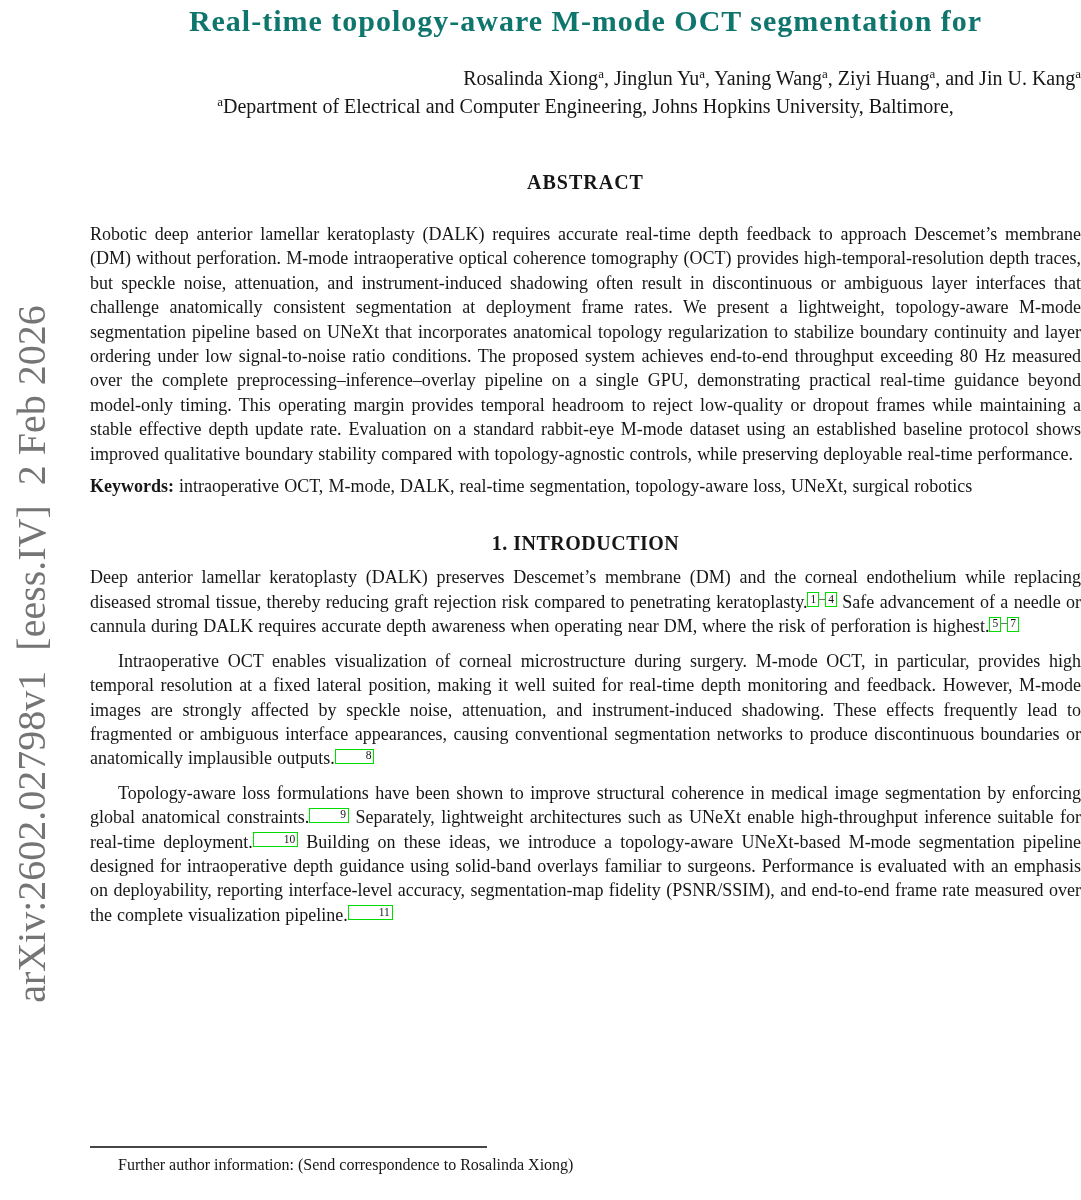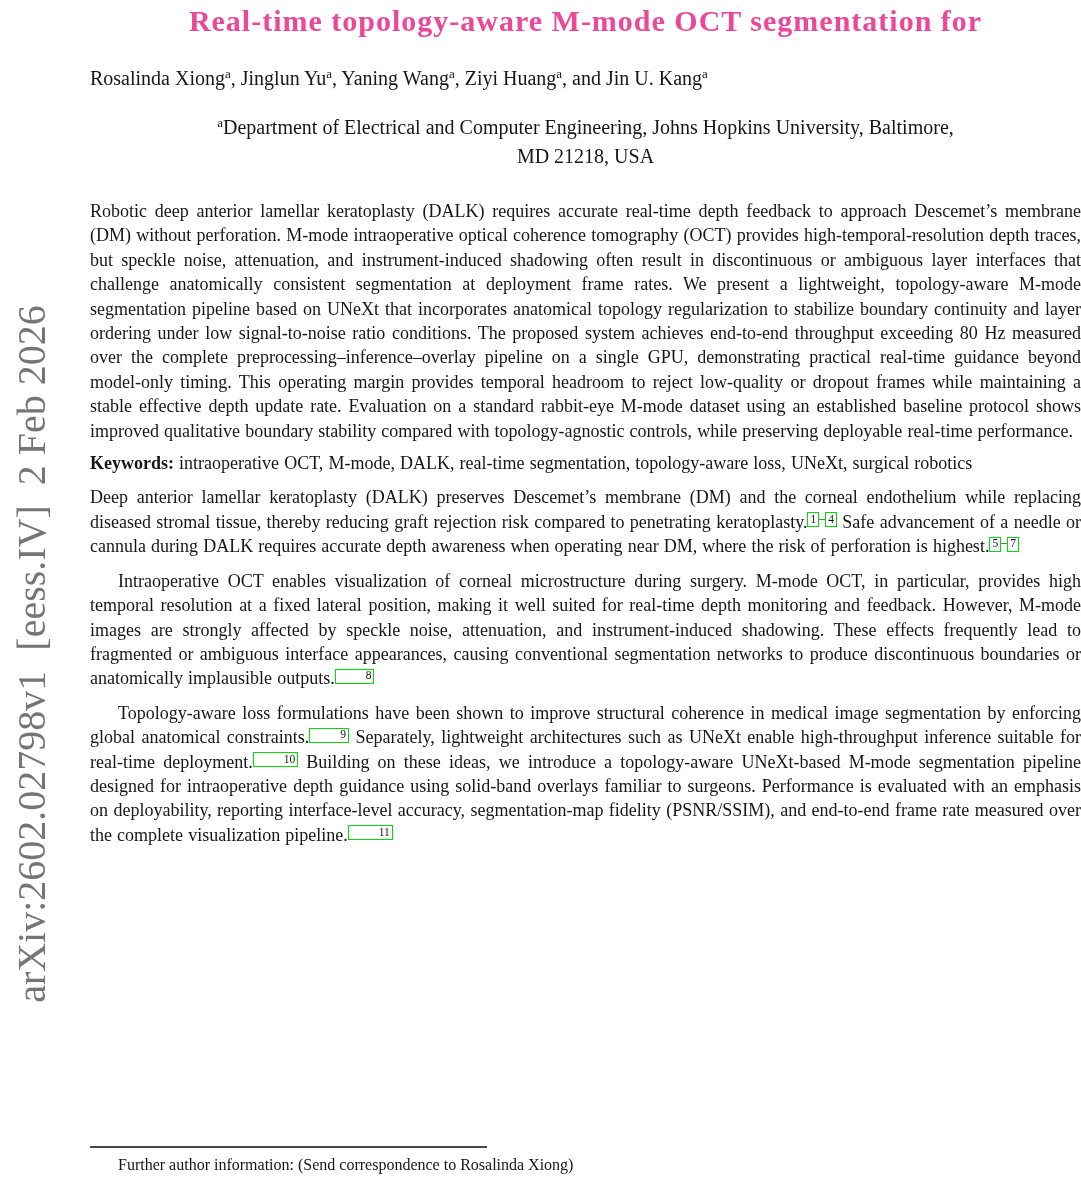"Real-time topology-aware M-mode OCT" .title { color: #ec4899 -> #0f766e }
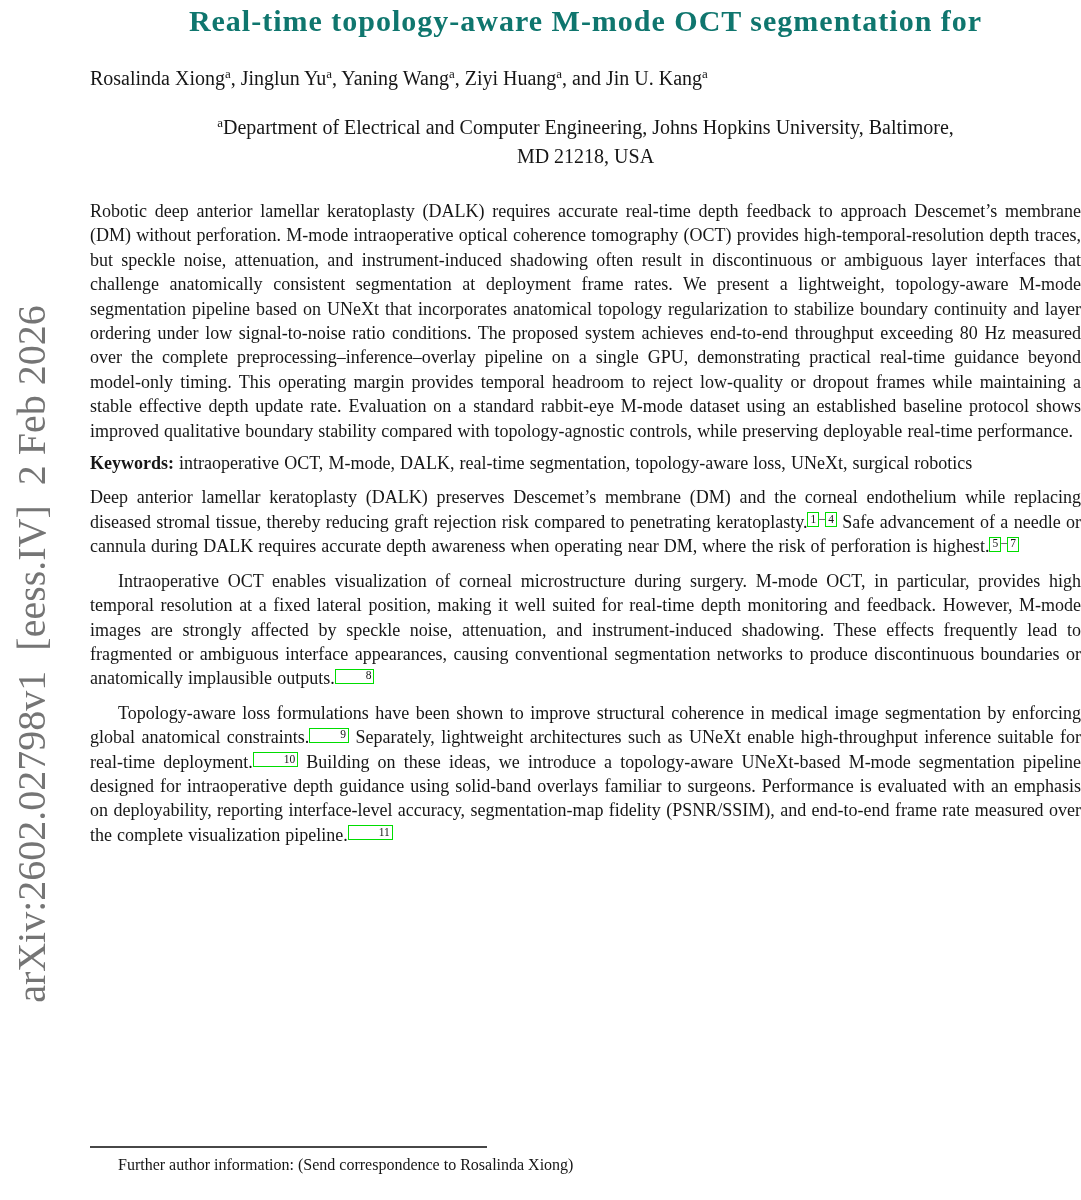"Rosalinda Xionga, Jinglun Yua, Yaning" .authors { text-align: left -> right }
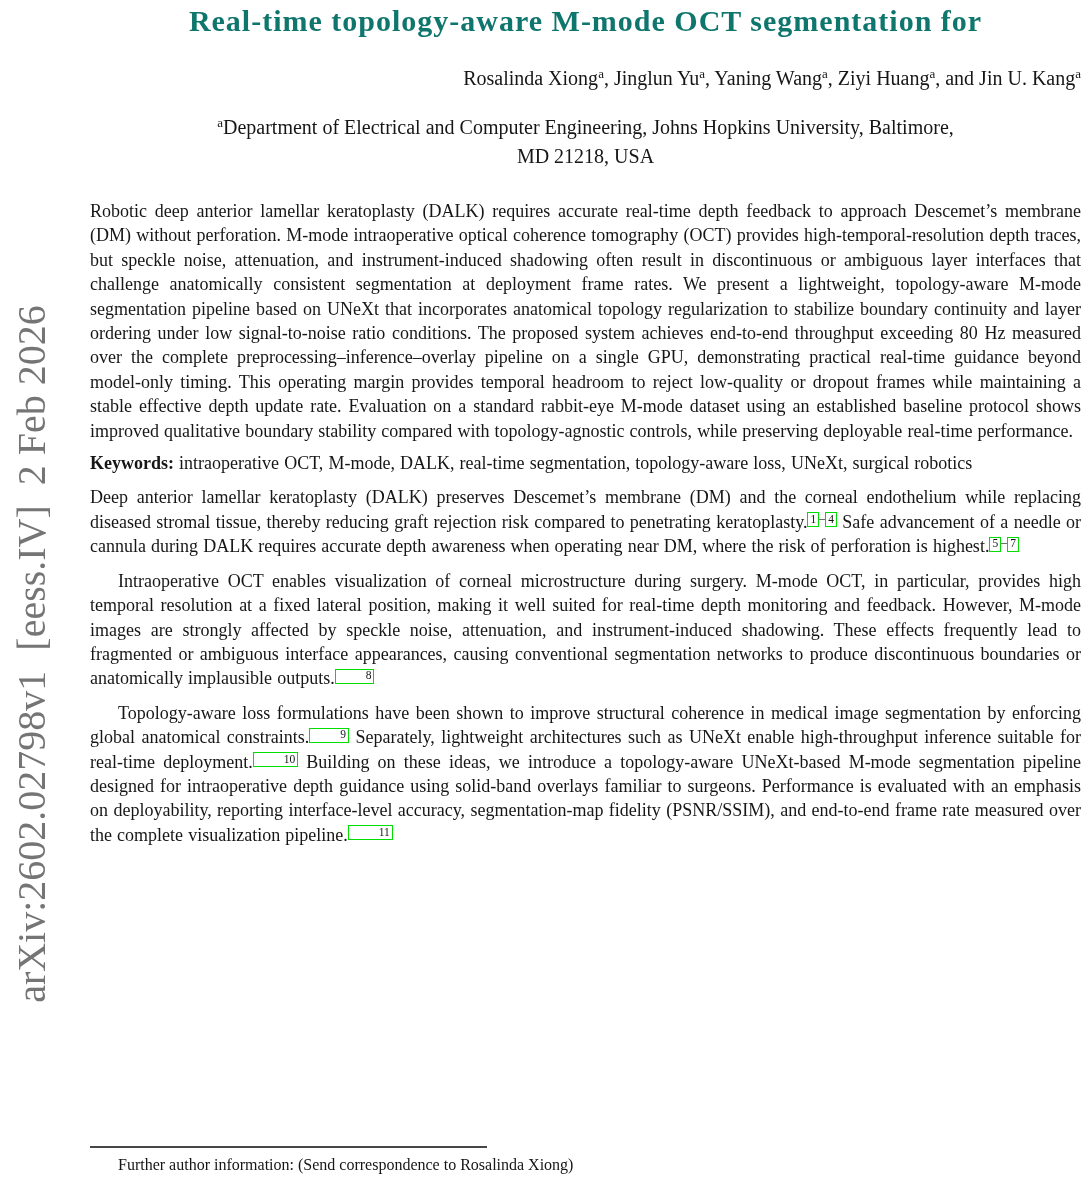"aDepartment of Electrical and Computer" .affiliation { margin-top: 21px -> none }
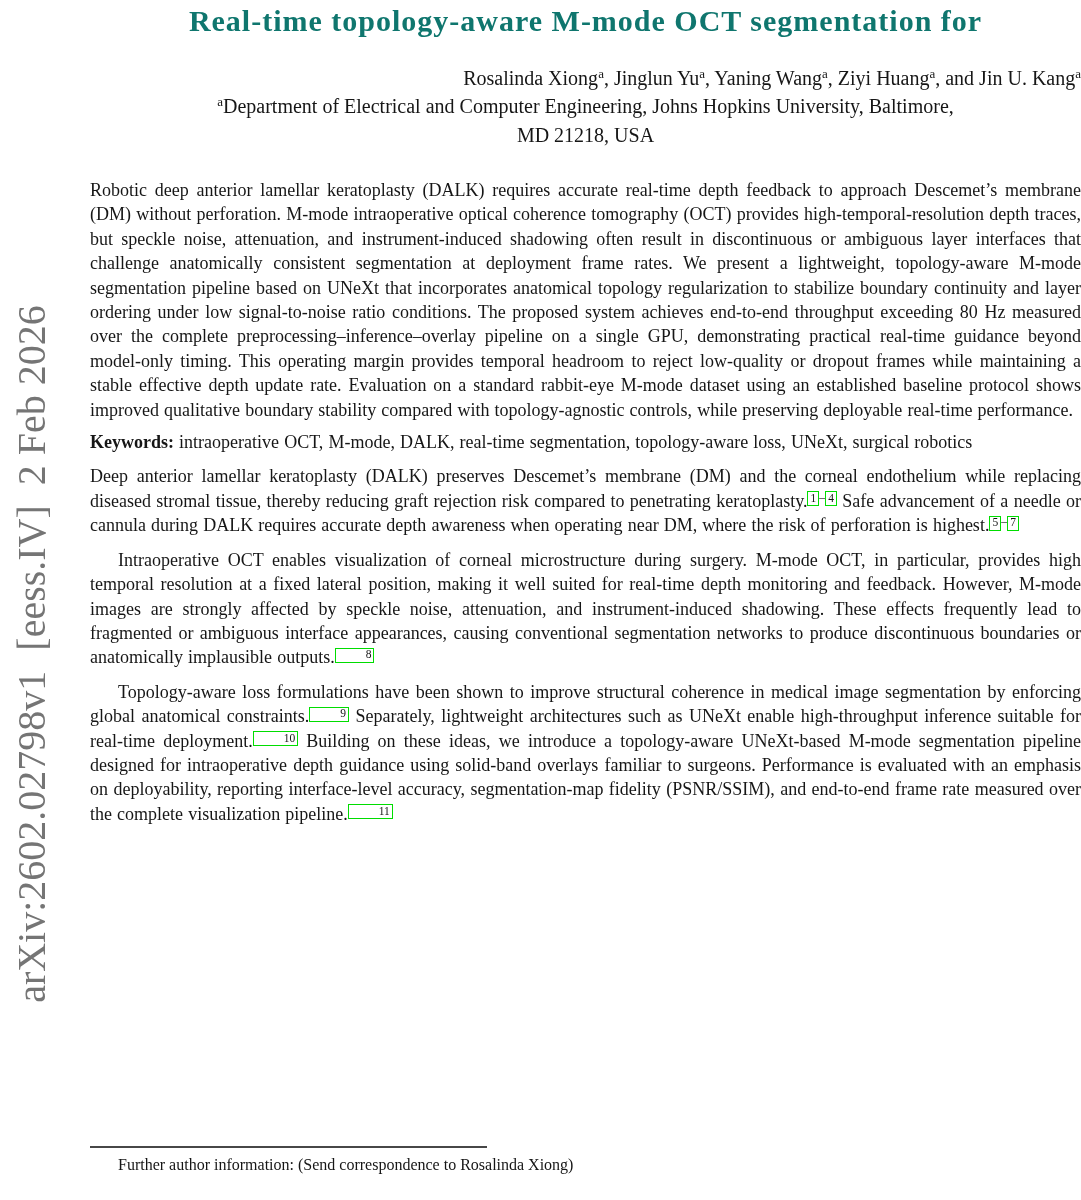"MD 21218, USA" div { html: <div>MD 21218, USA</div> -> none }
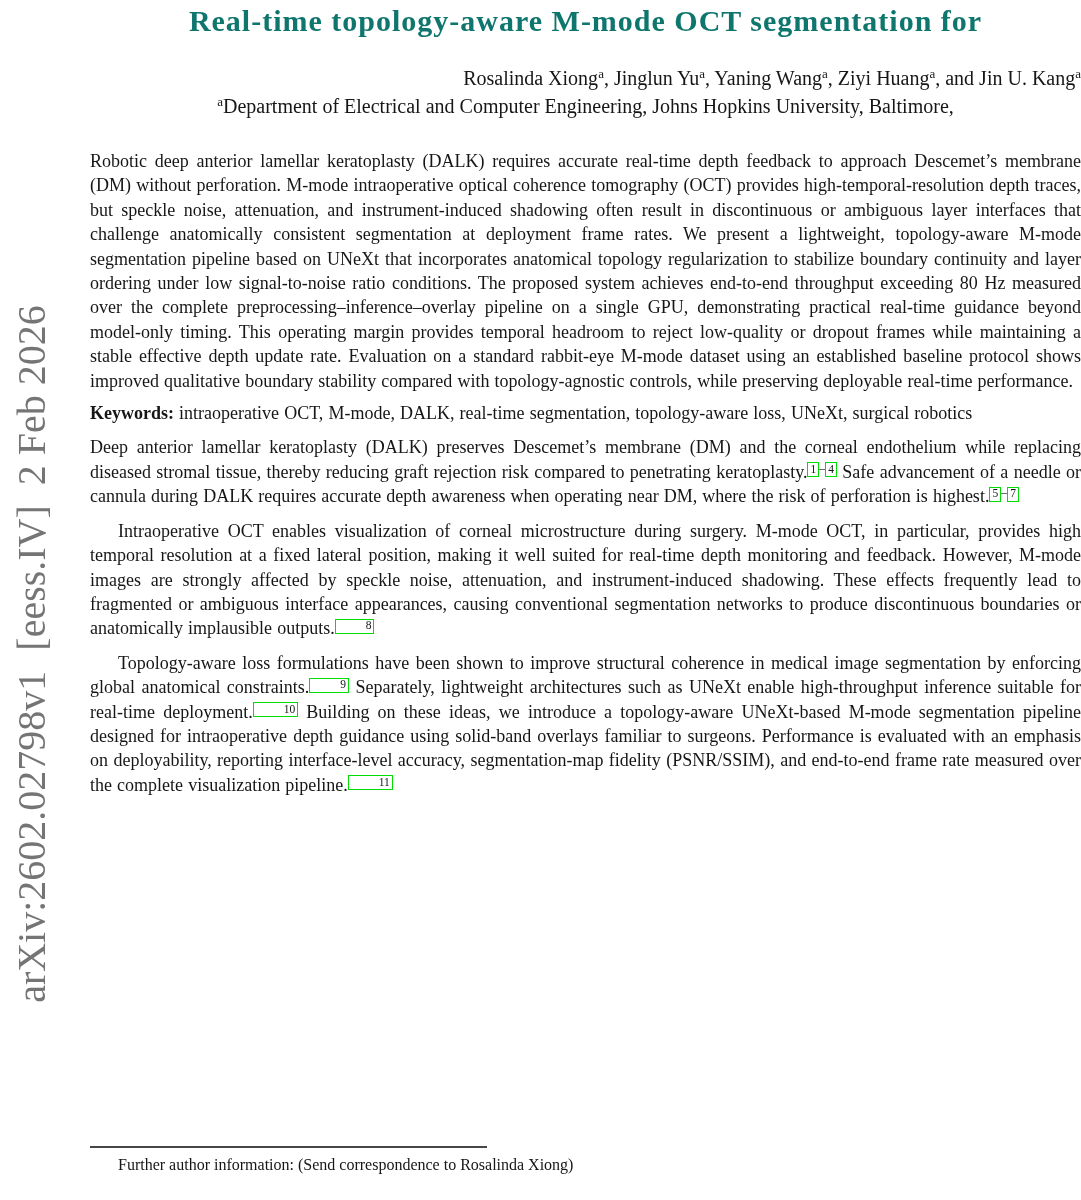"ABSTRACT" div.h-abstract { html: none -> <div>ABSTRACT</div> }
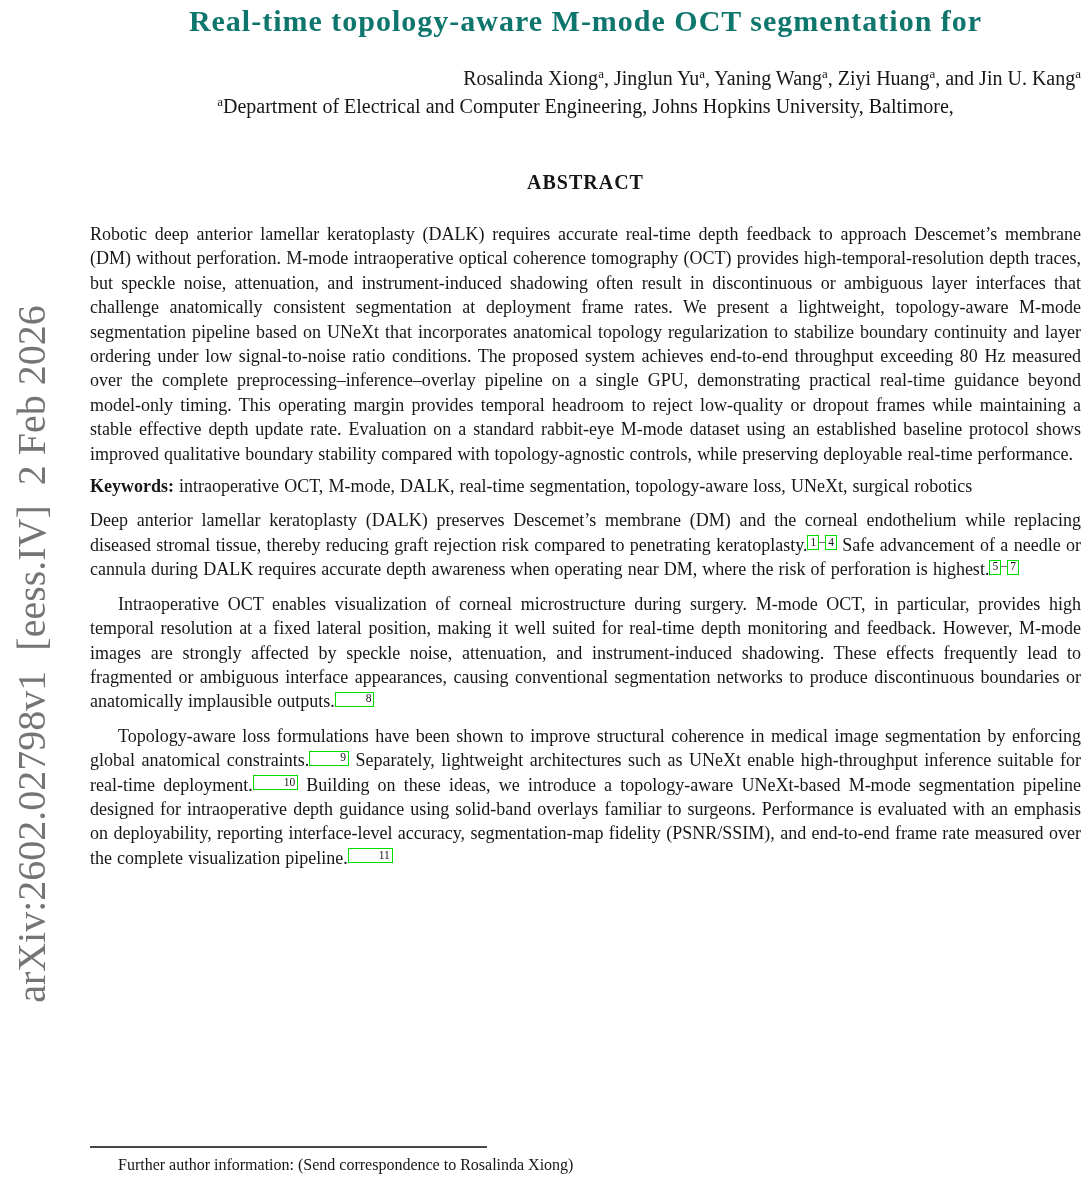"1. INTRODUCTION" div.h-intro { html: none -> <div>1. INTRODUCTION</div> }
